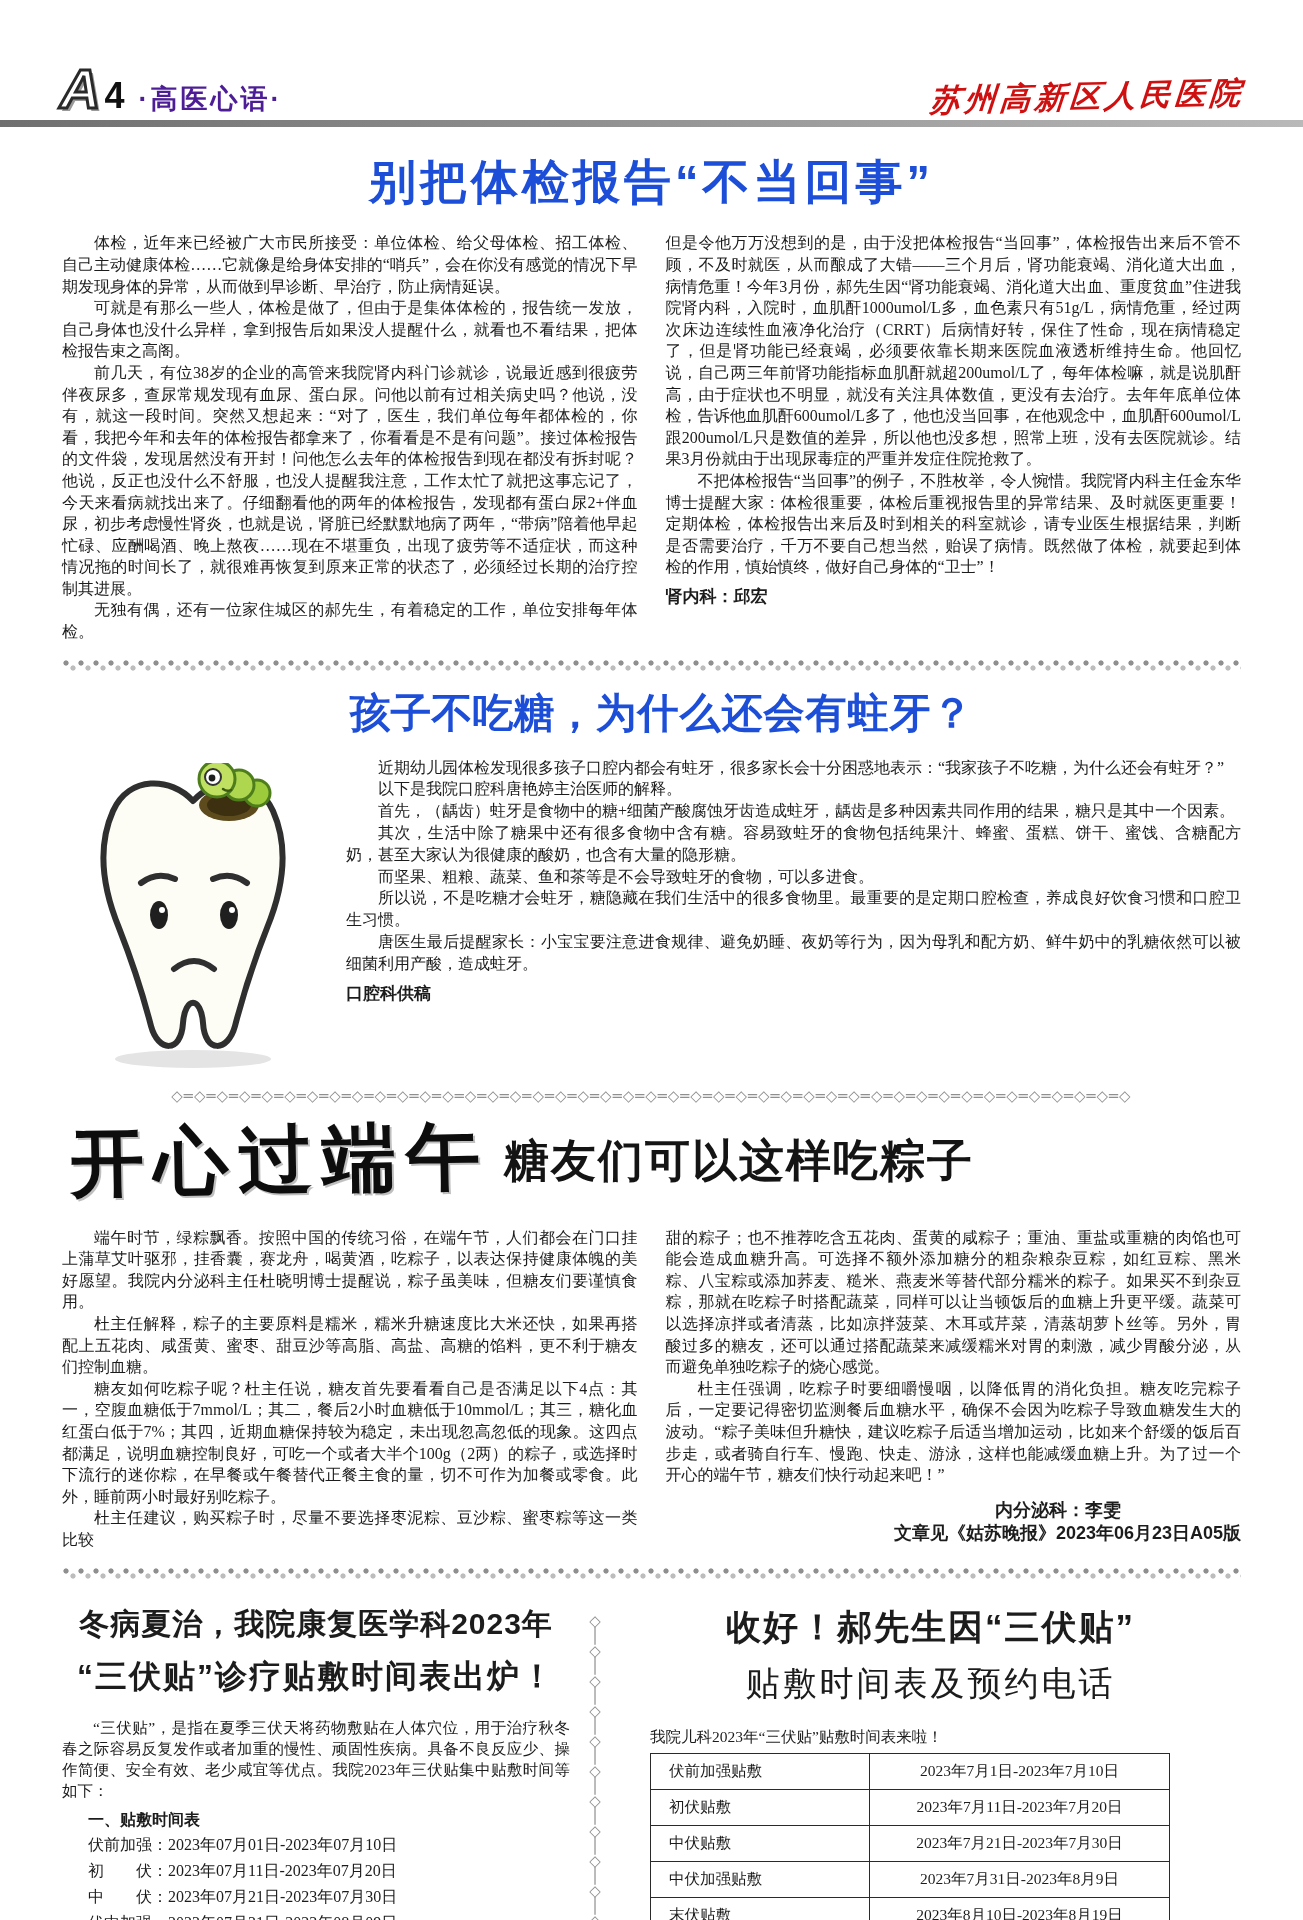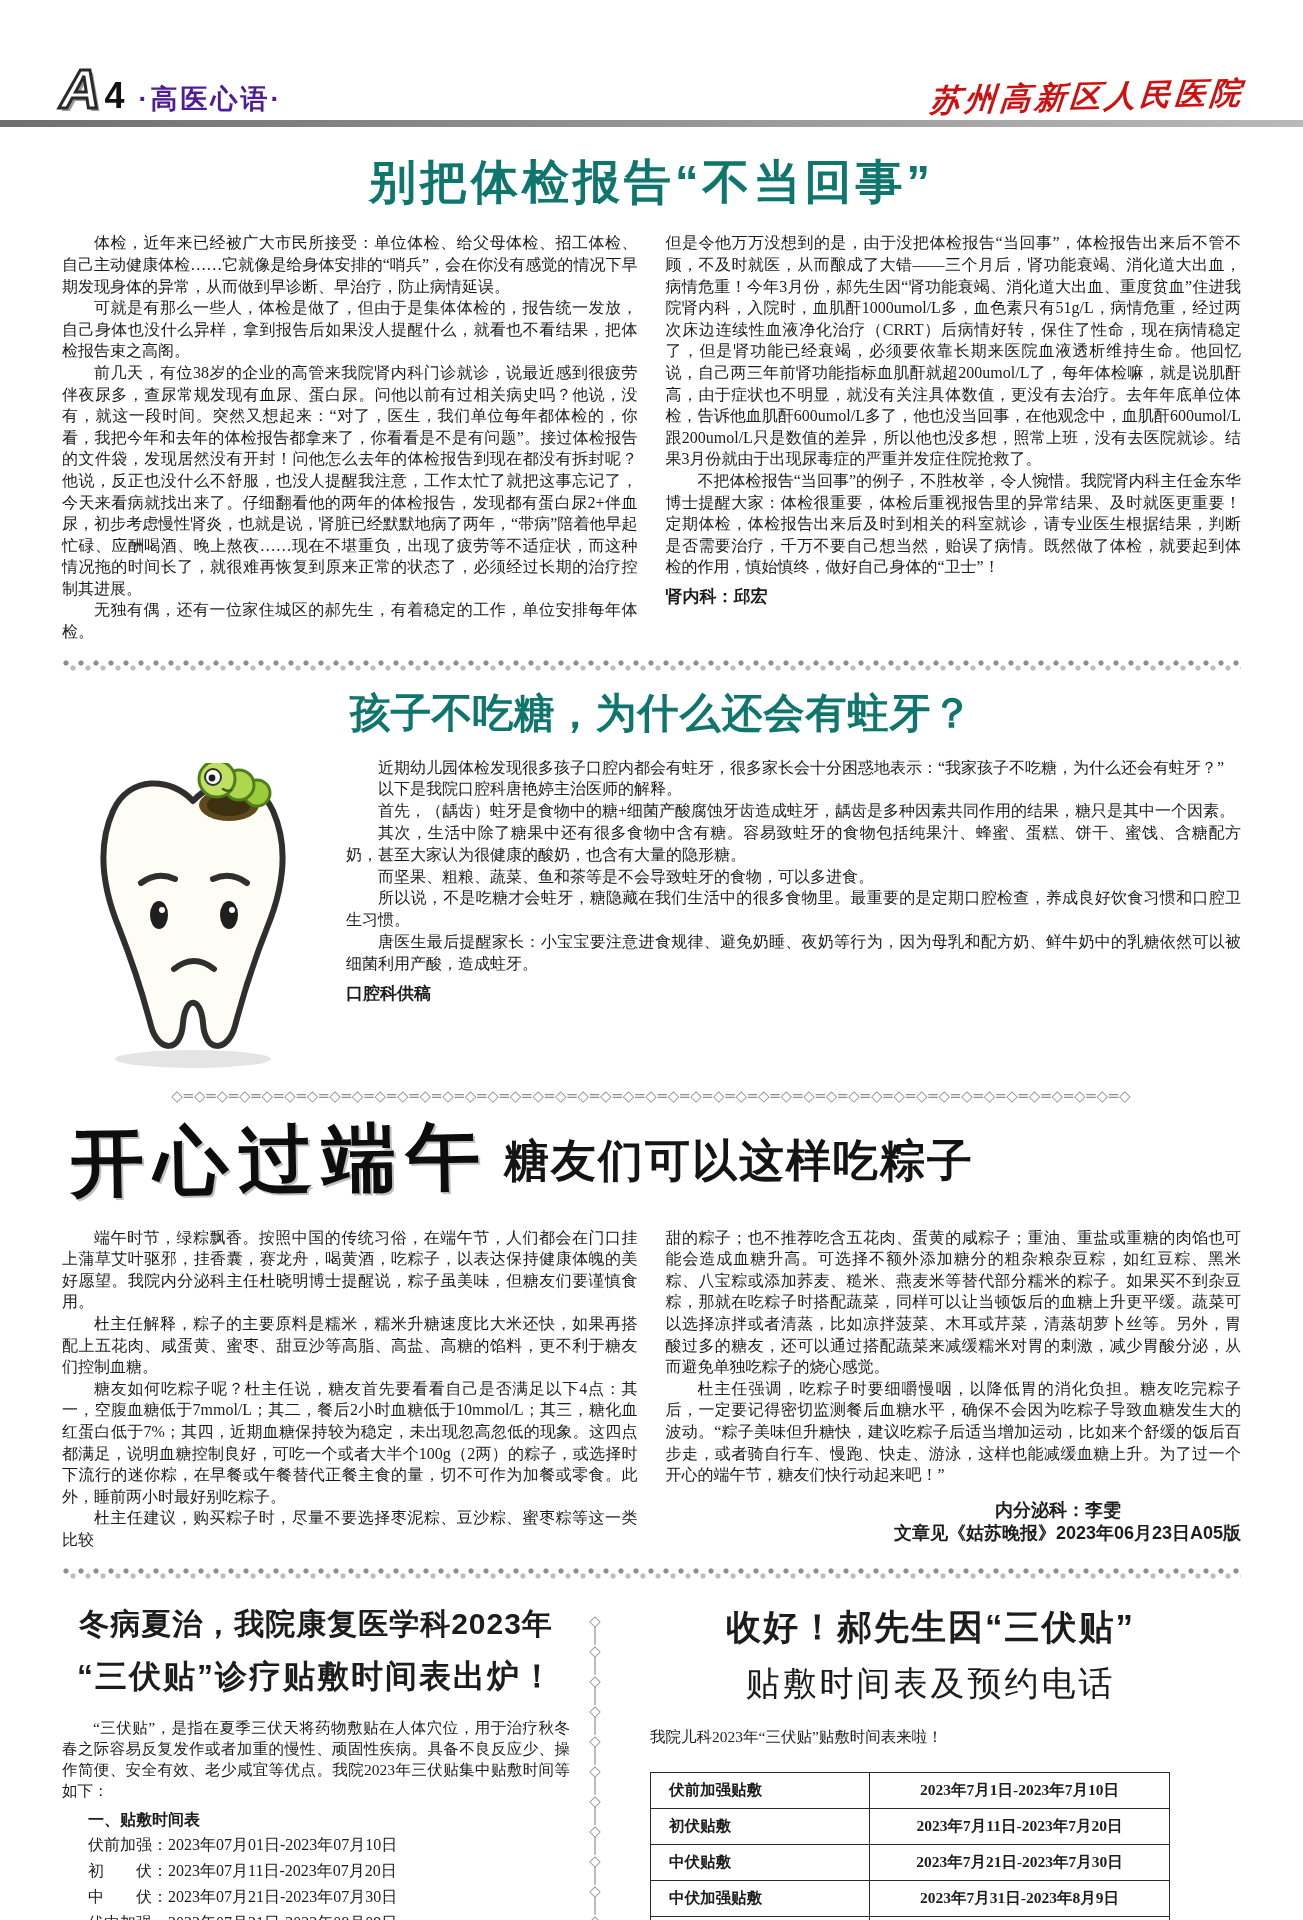"别把体检报告“不当回事”" .a-title { color: #0f766e -> #1d4ed8 }
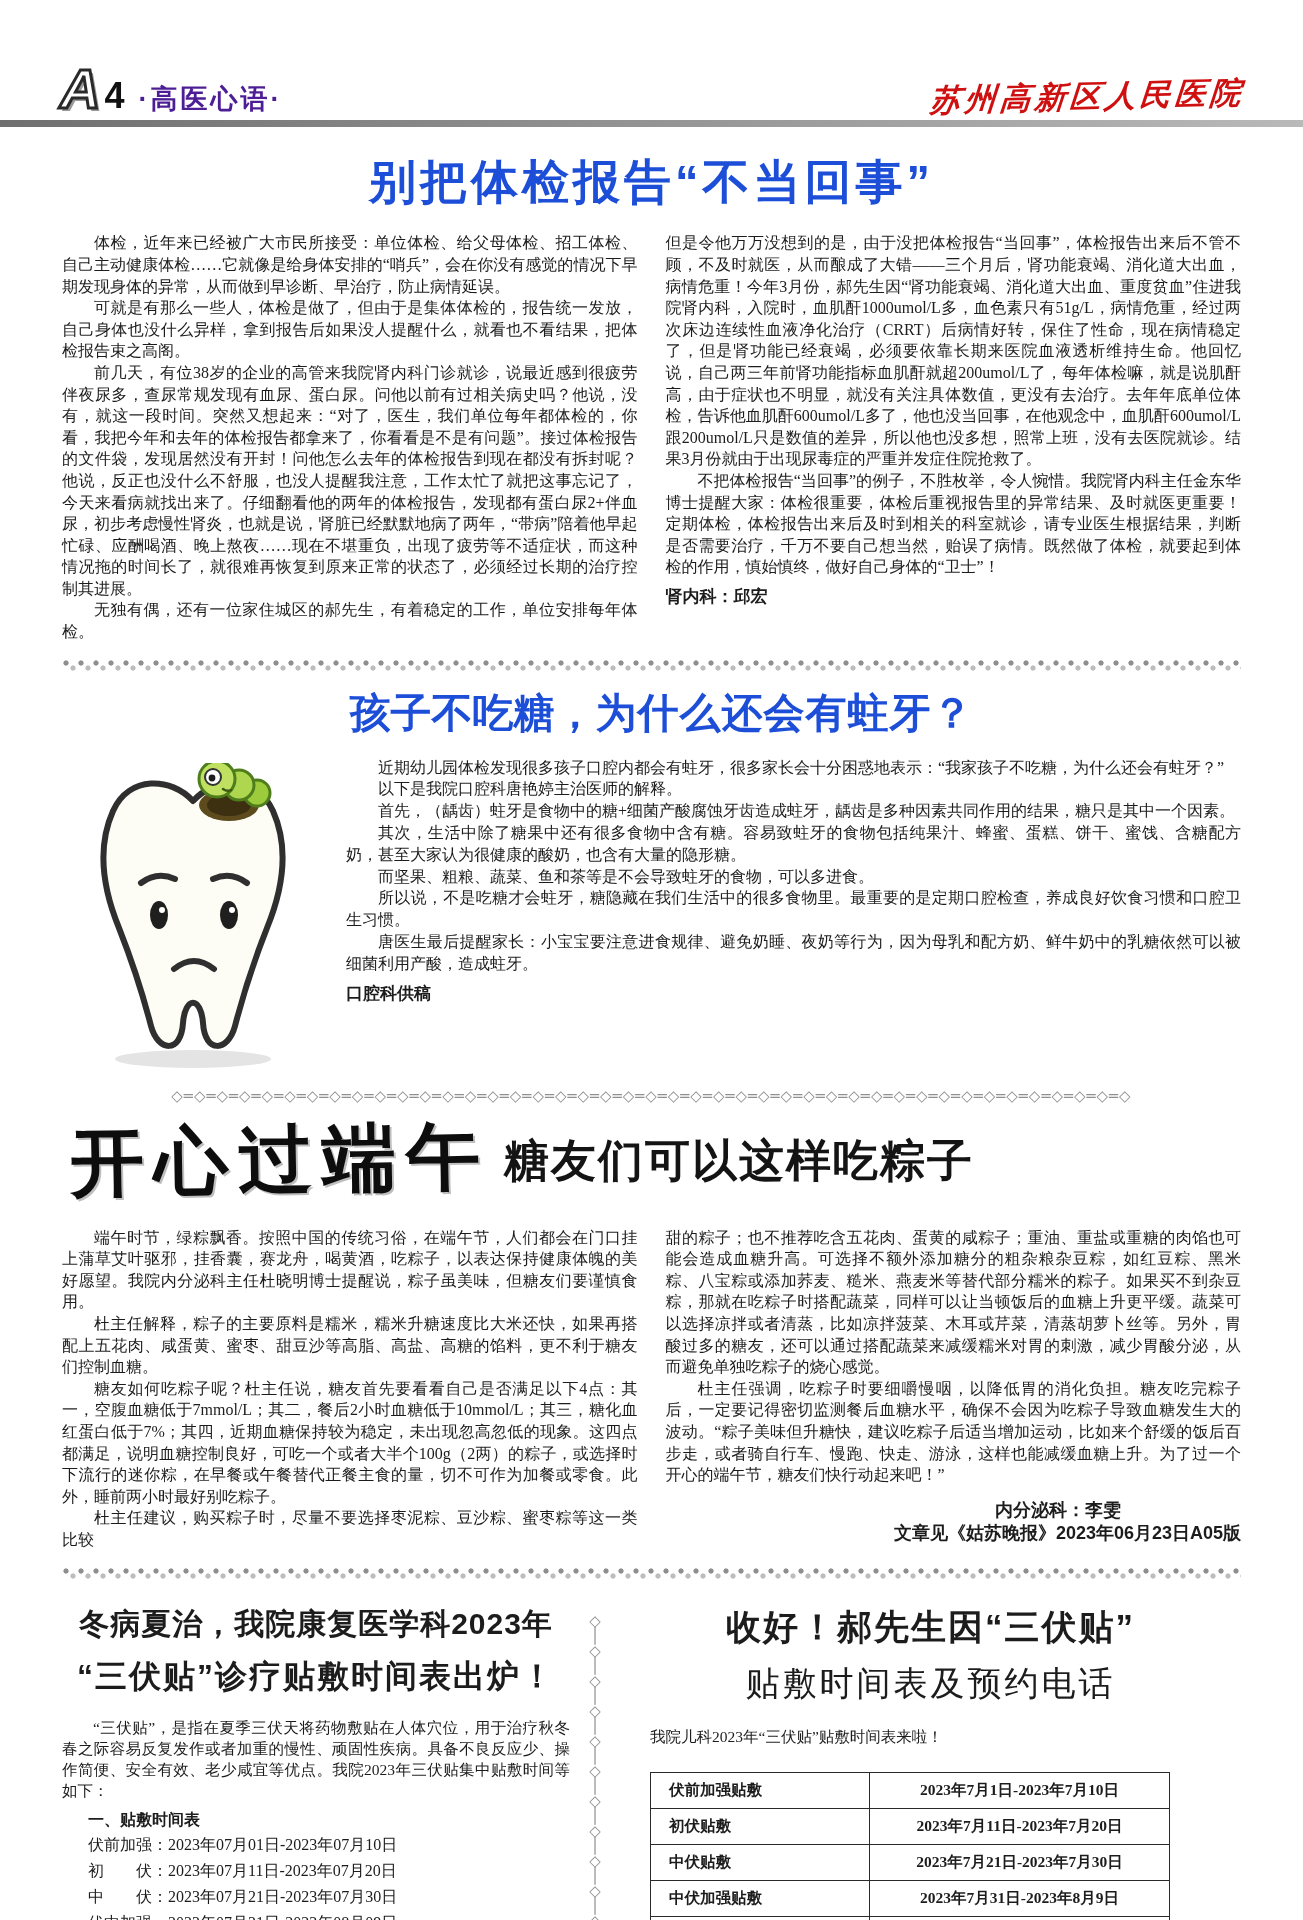"我院儿科2023年“三伏贴”贴敷时间表来啦！" .b5-intro { margin: 20px 0 24px 30px -> 20px 0 5px 30px }
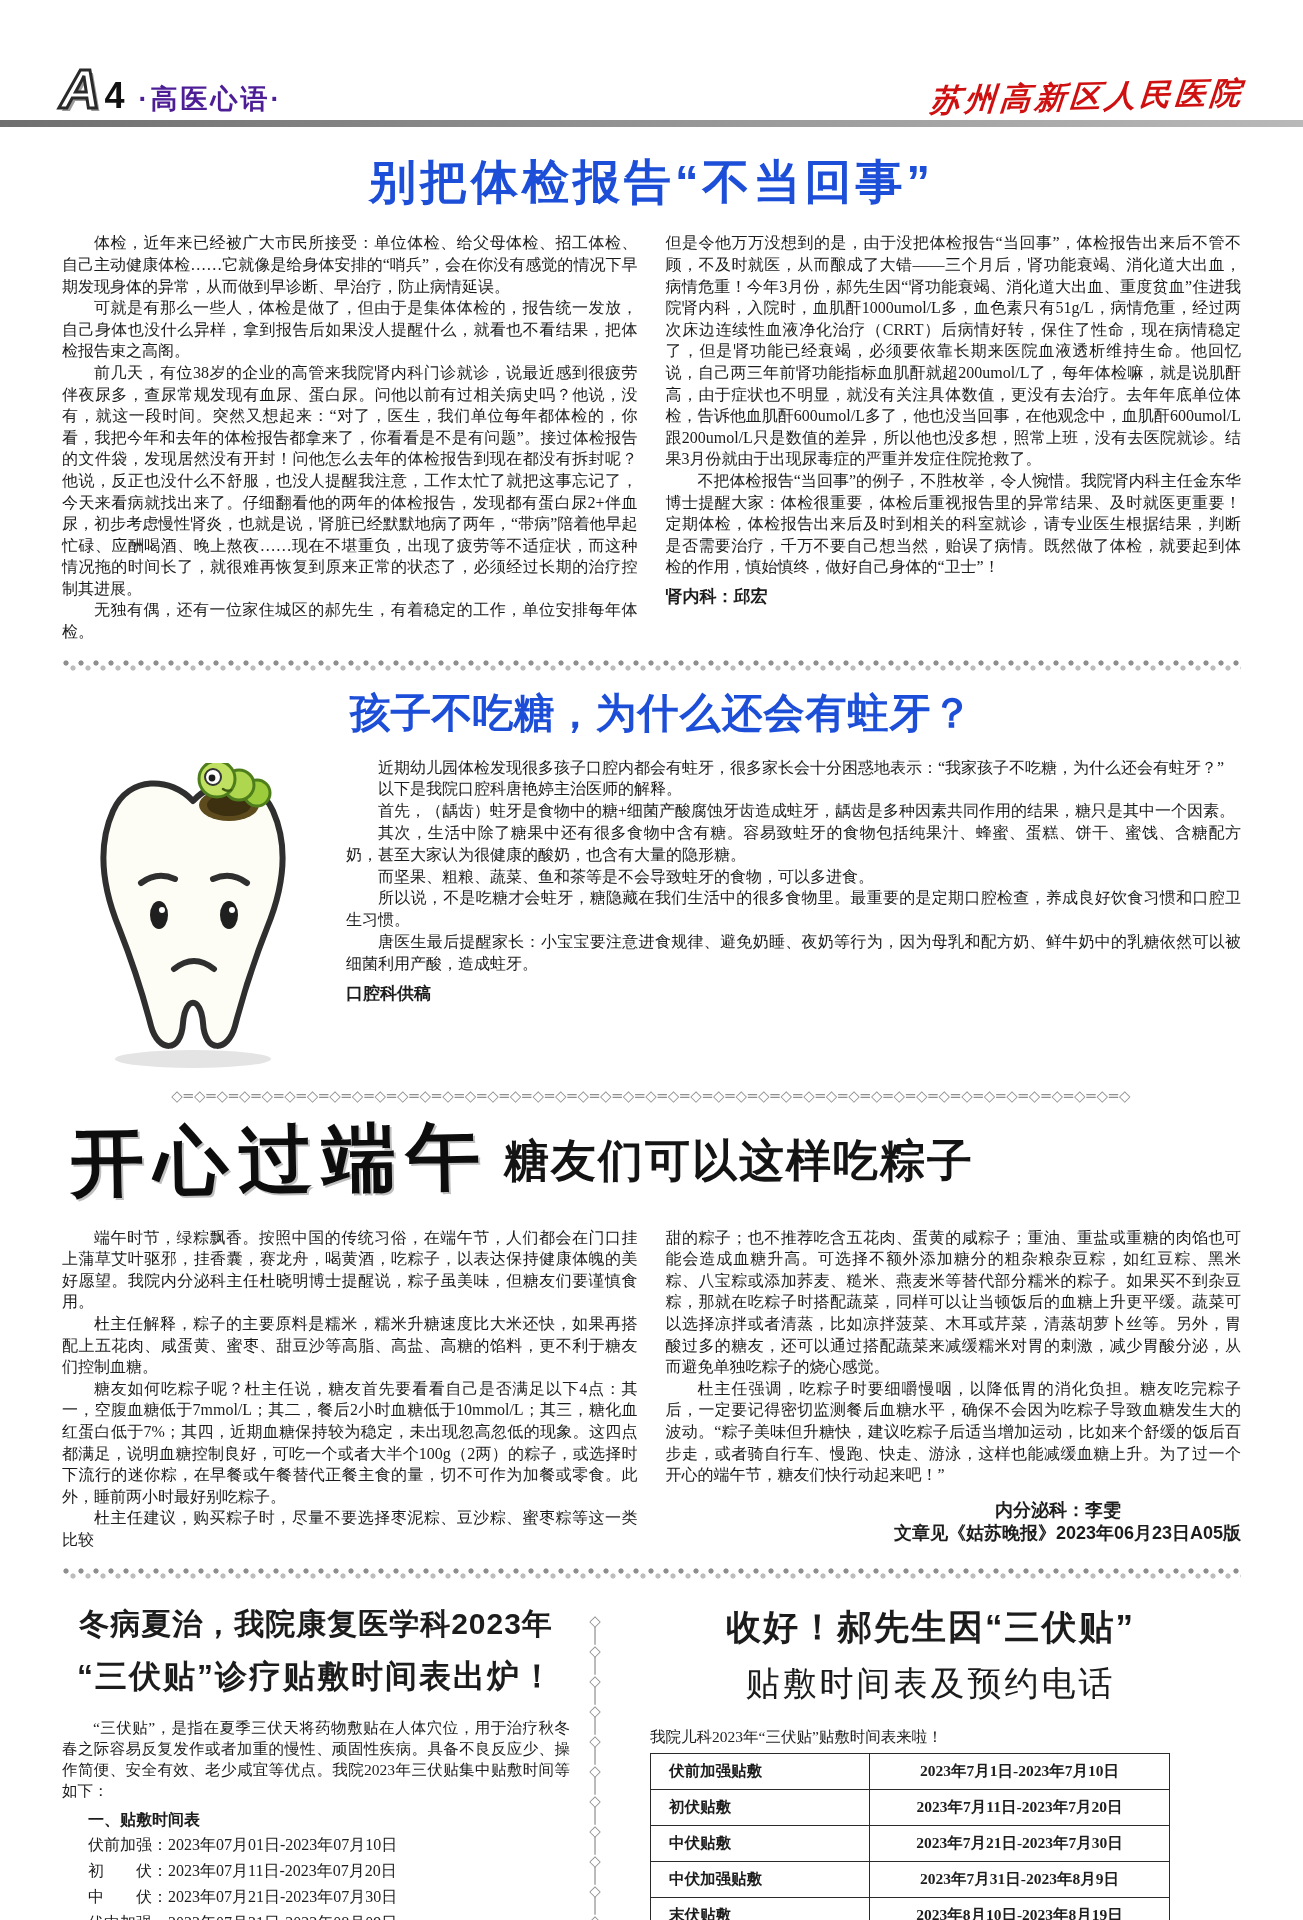"伏前加强贴敷" .b5-table td { font-weight: bold -> none }
